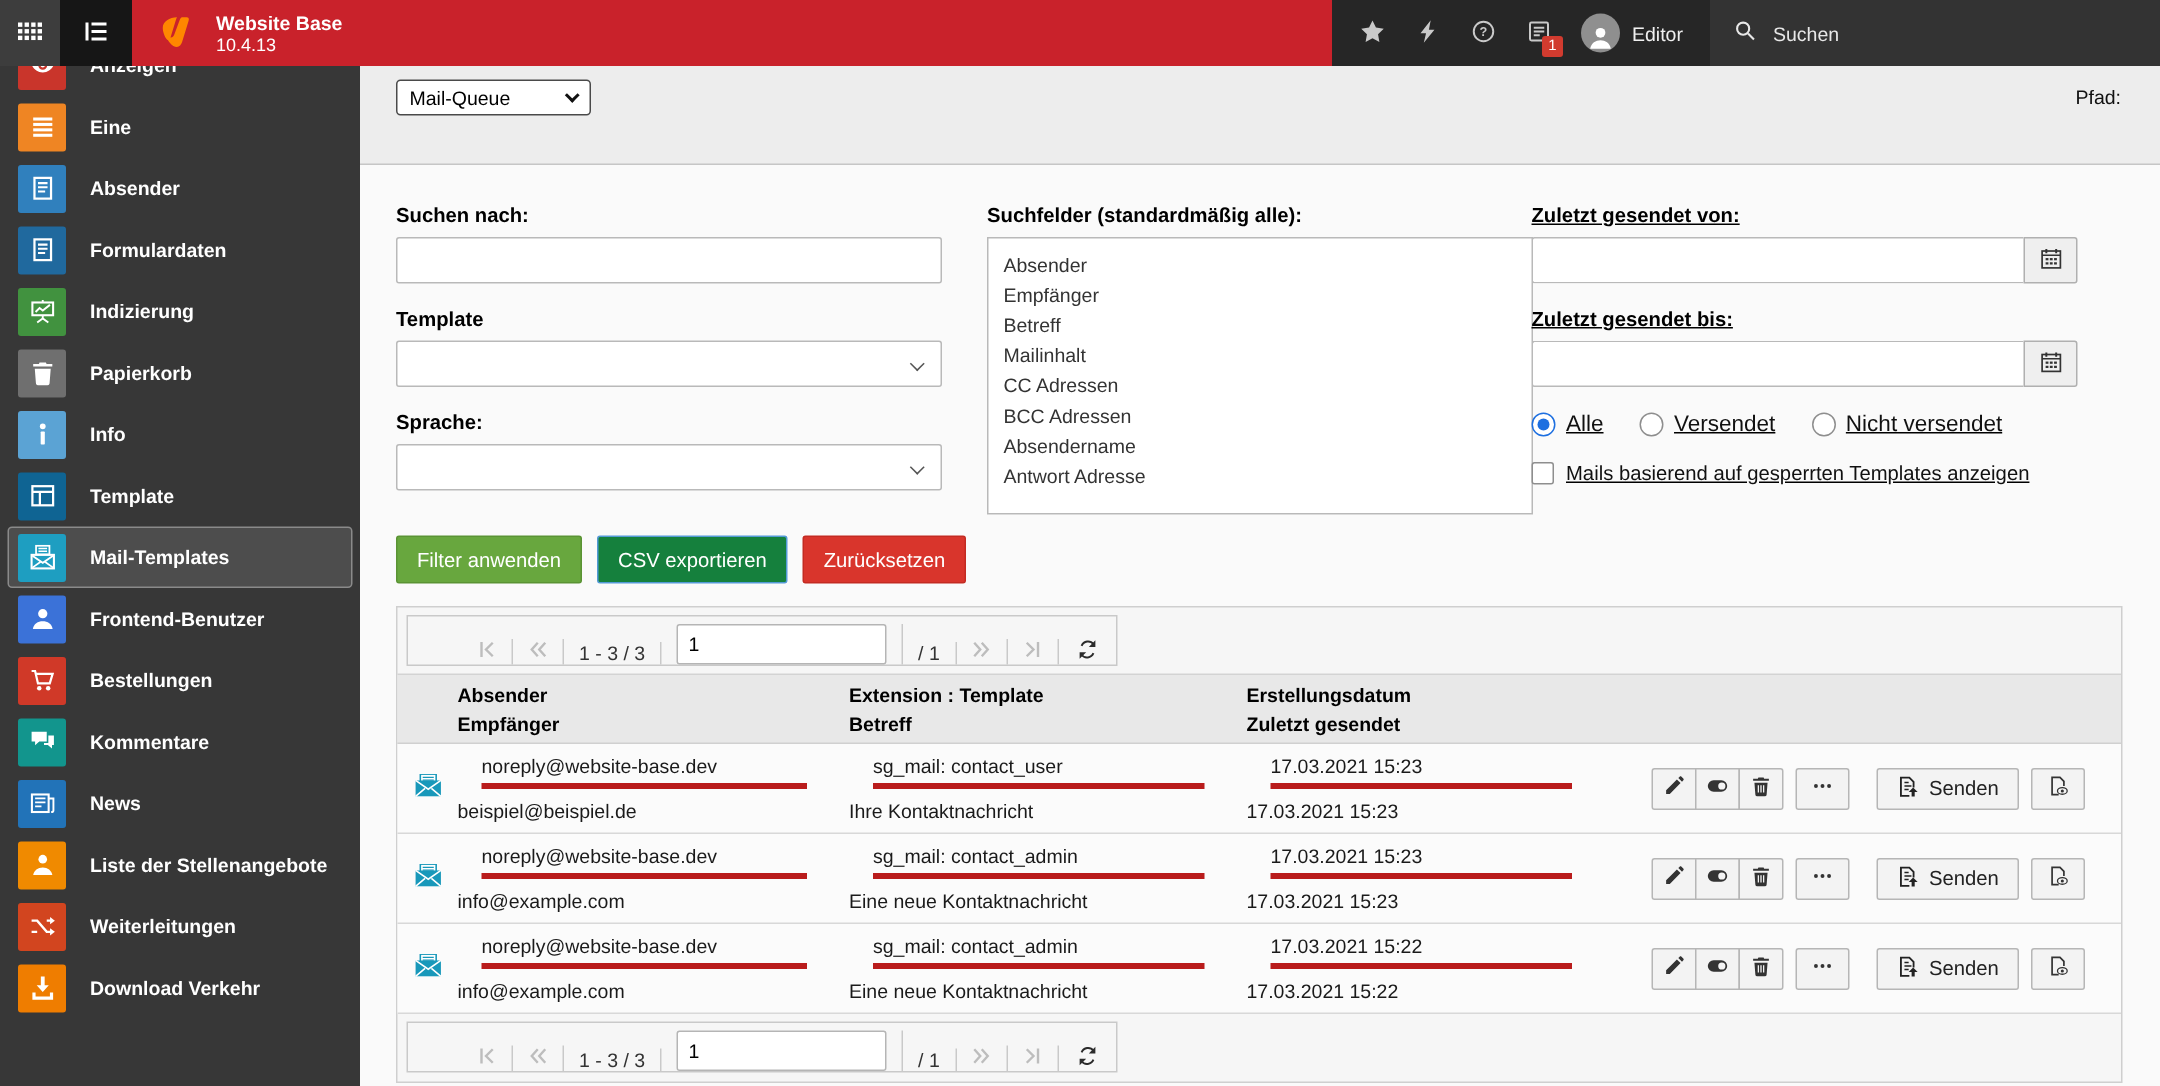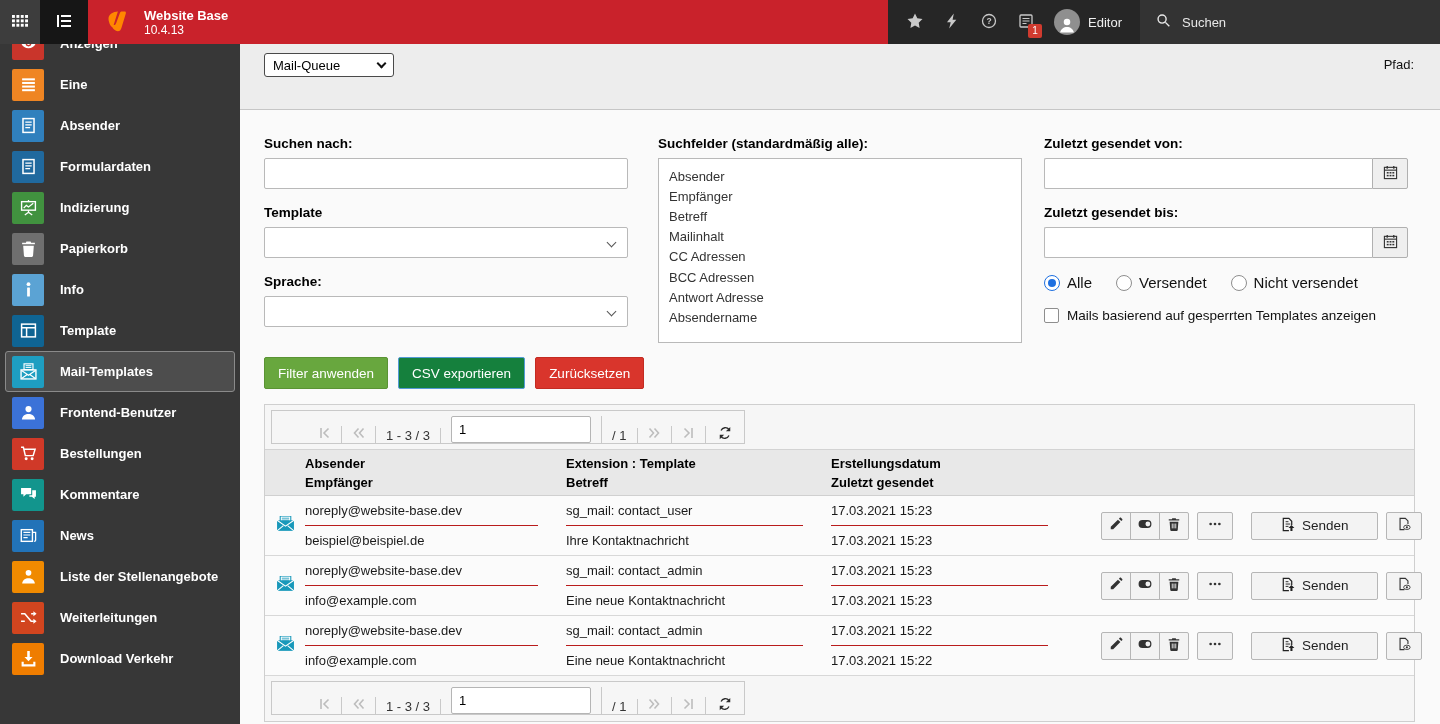"Zuletzt gesendet von:" .fcol.c3 { left: 804px -> 781px; text-decoration: none -> underline }
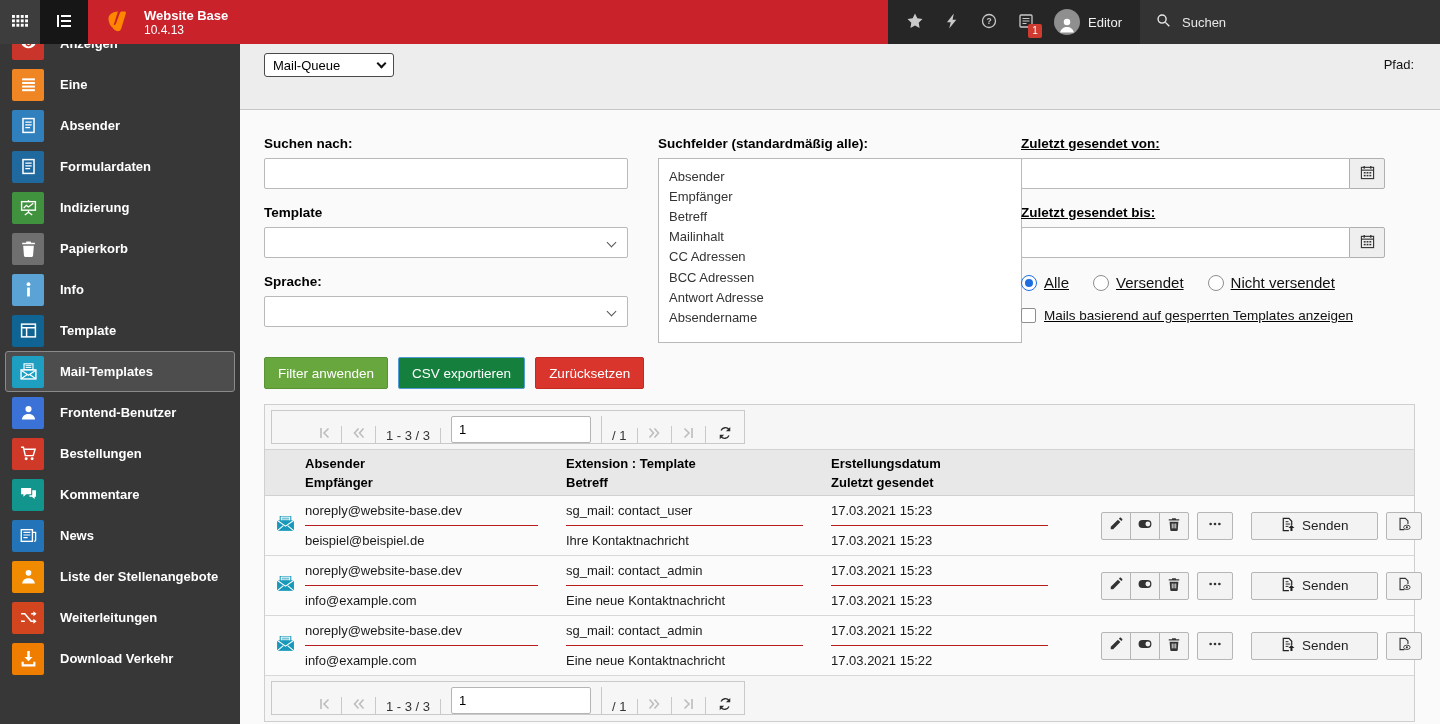"Antwort Adresse" div.opt { order: before "Absendername" -> after "Absendername" }
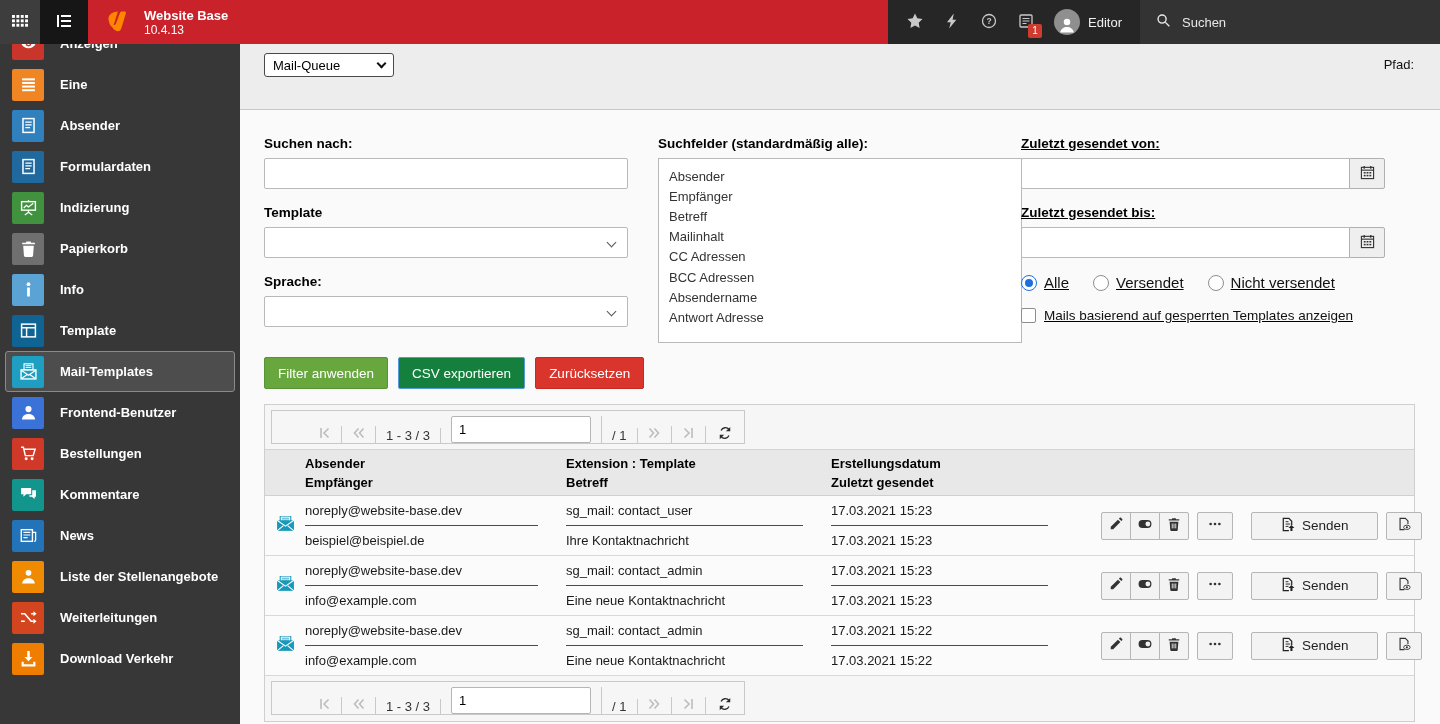"noreply@website-base.dev" .trow .l1 { border-bottom: 1px solid #b91c1c -> 4px solid #b91c1c; margin-left: none -> 16px }
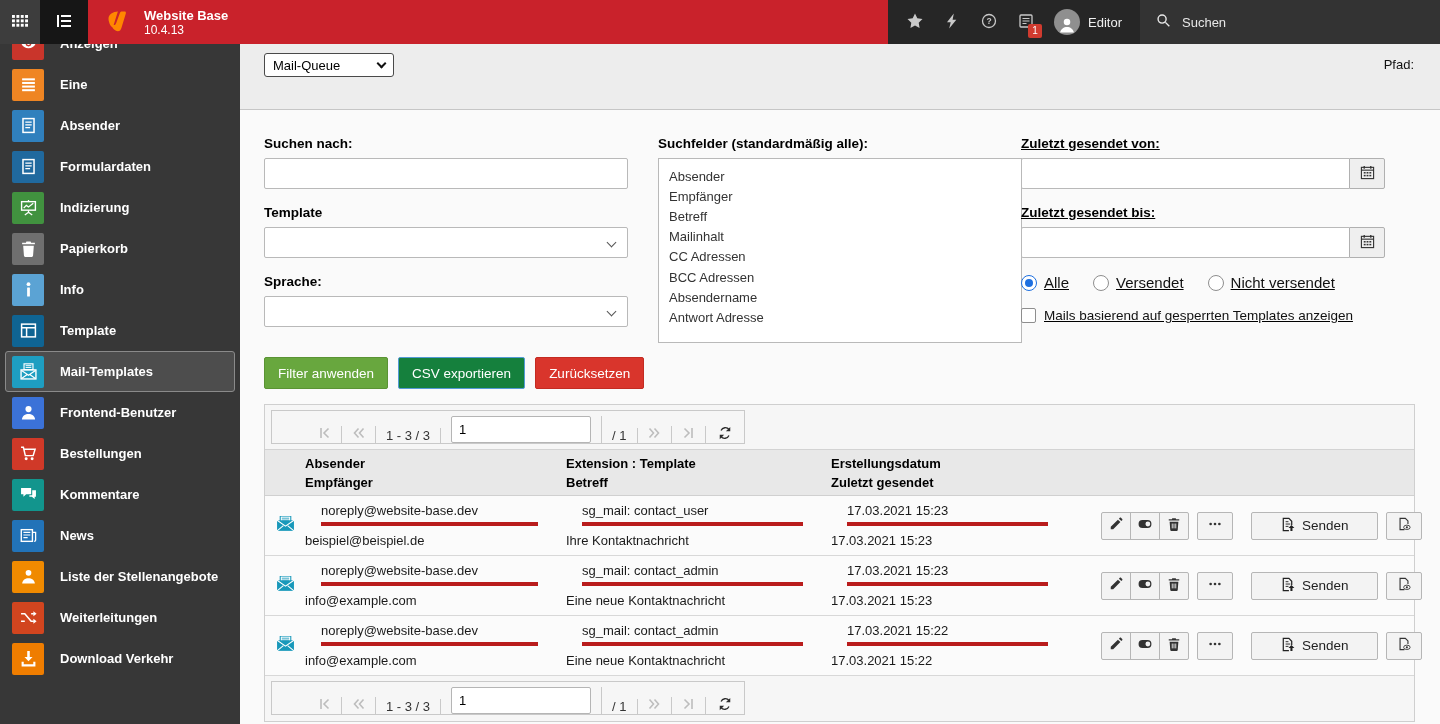"Senden" .abtn.send { padding: 0 28px -> 0 12px }
